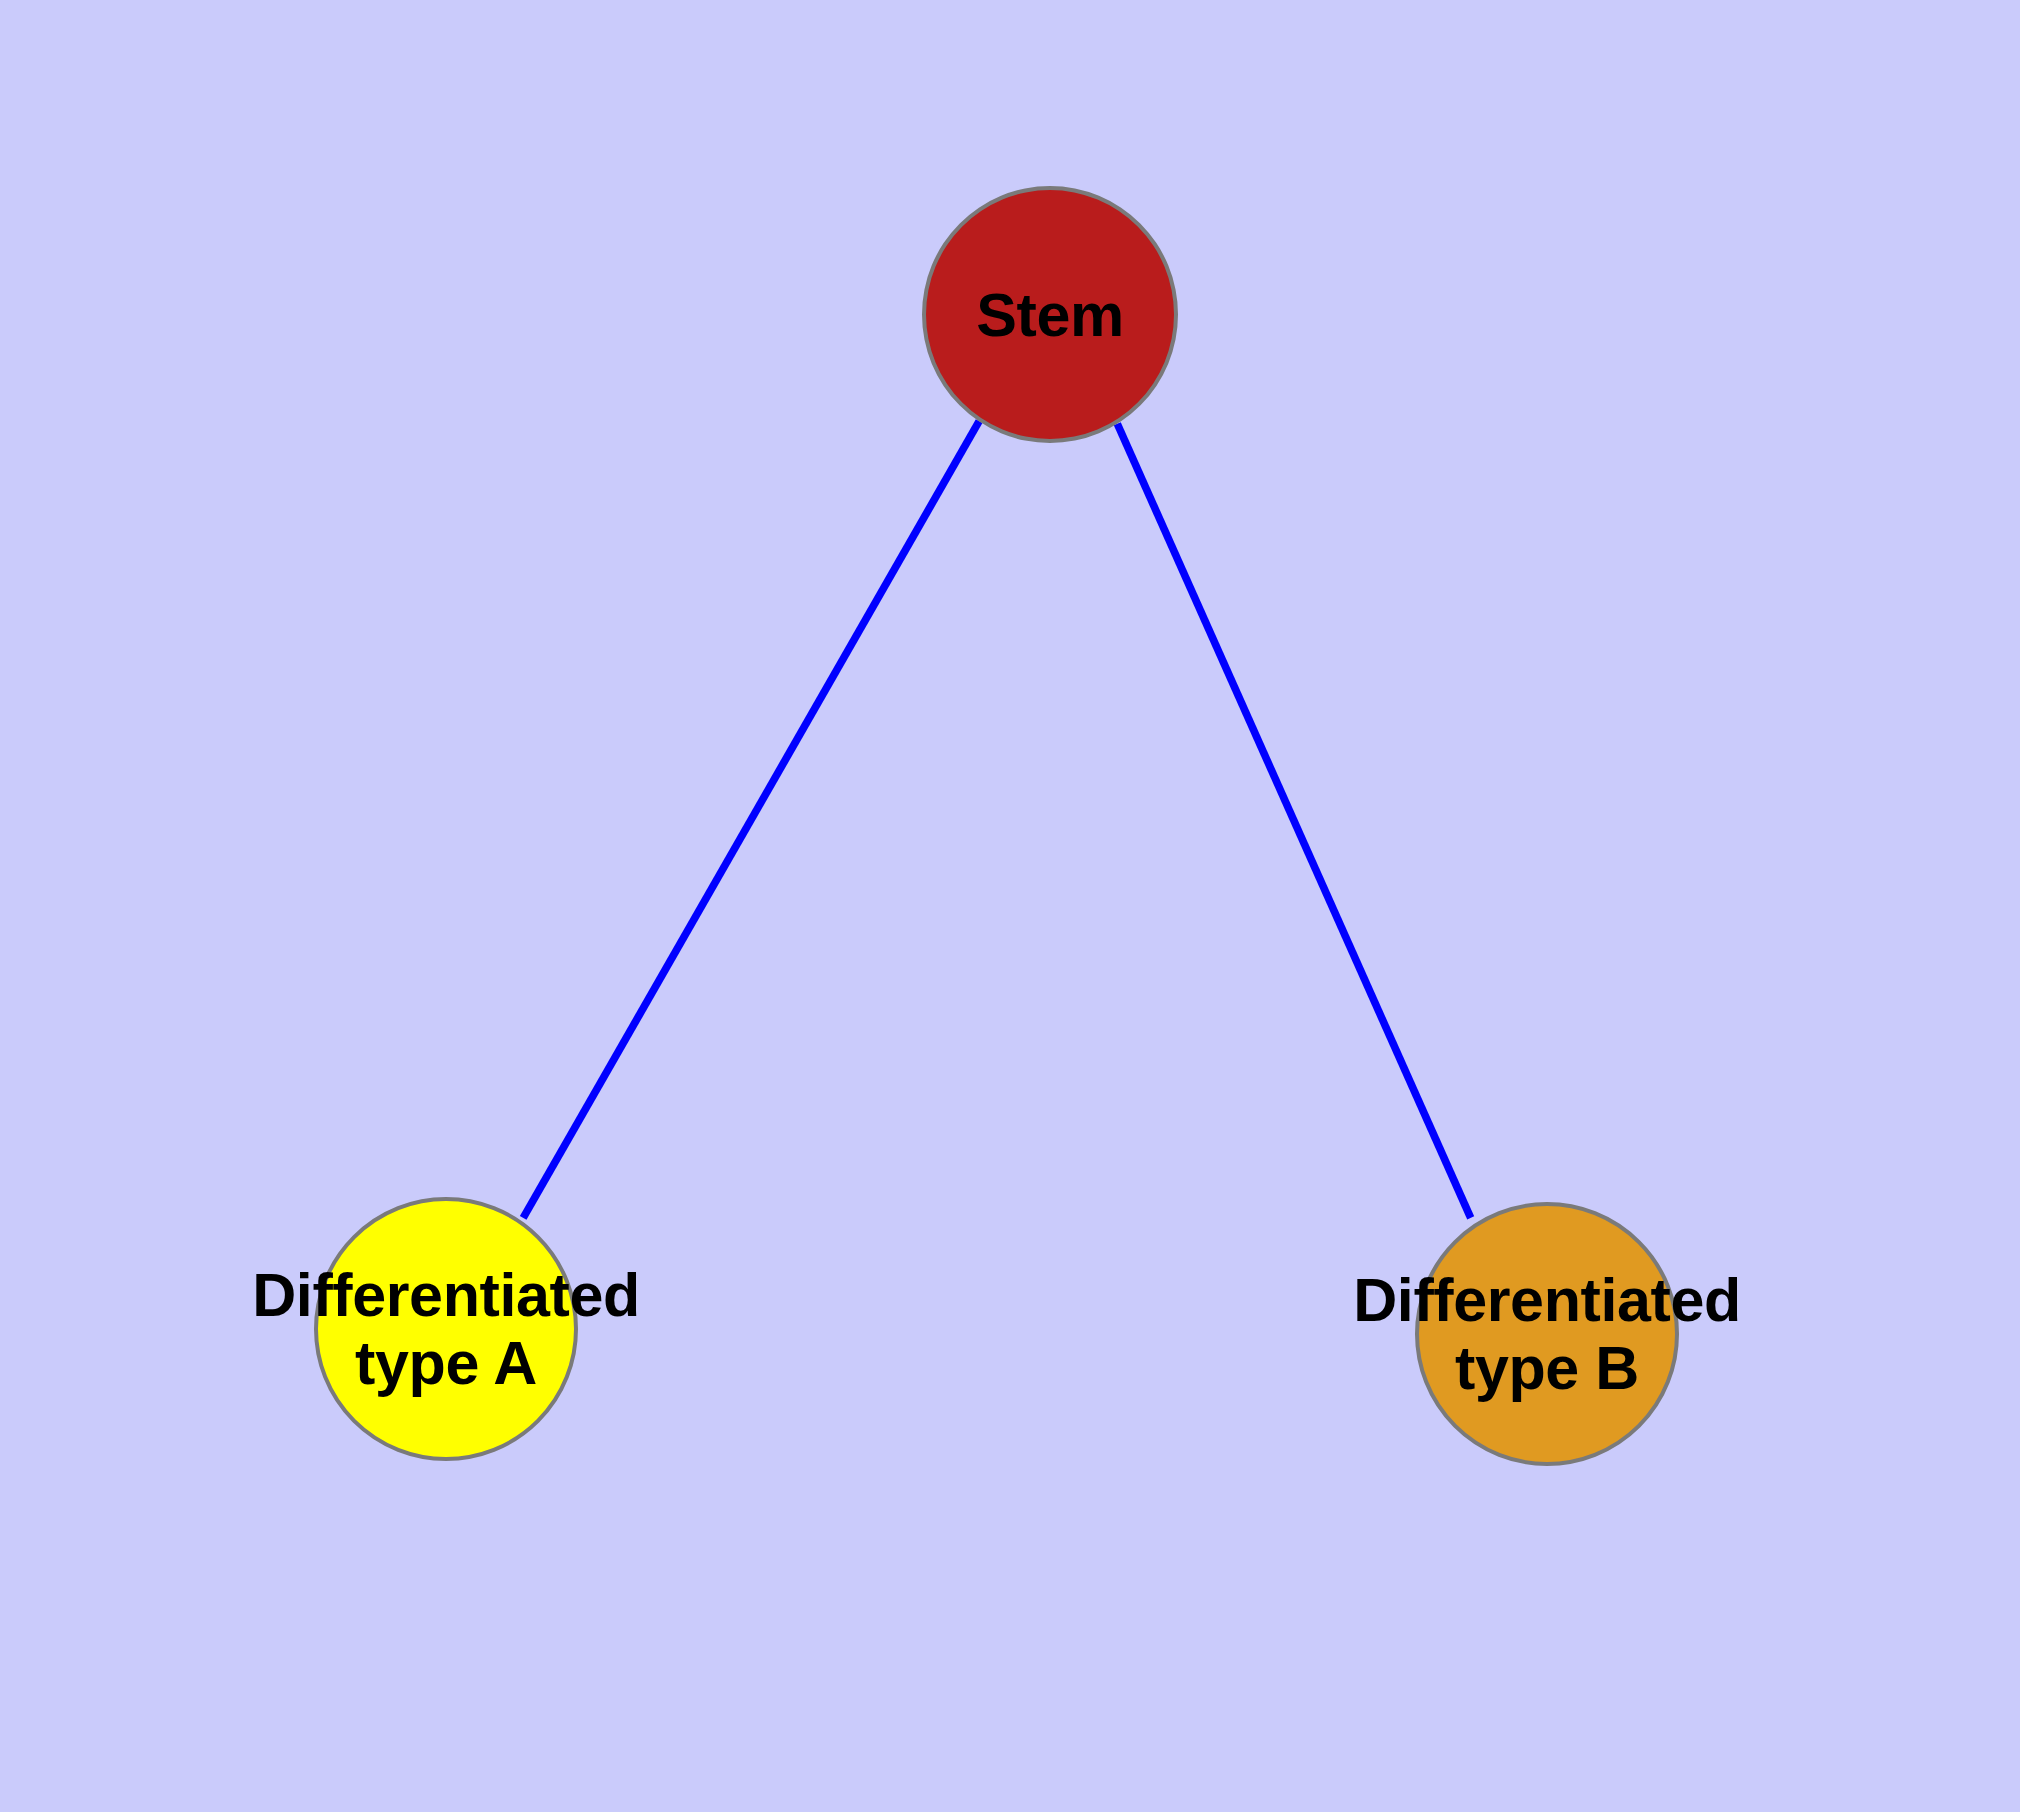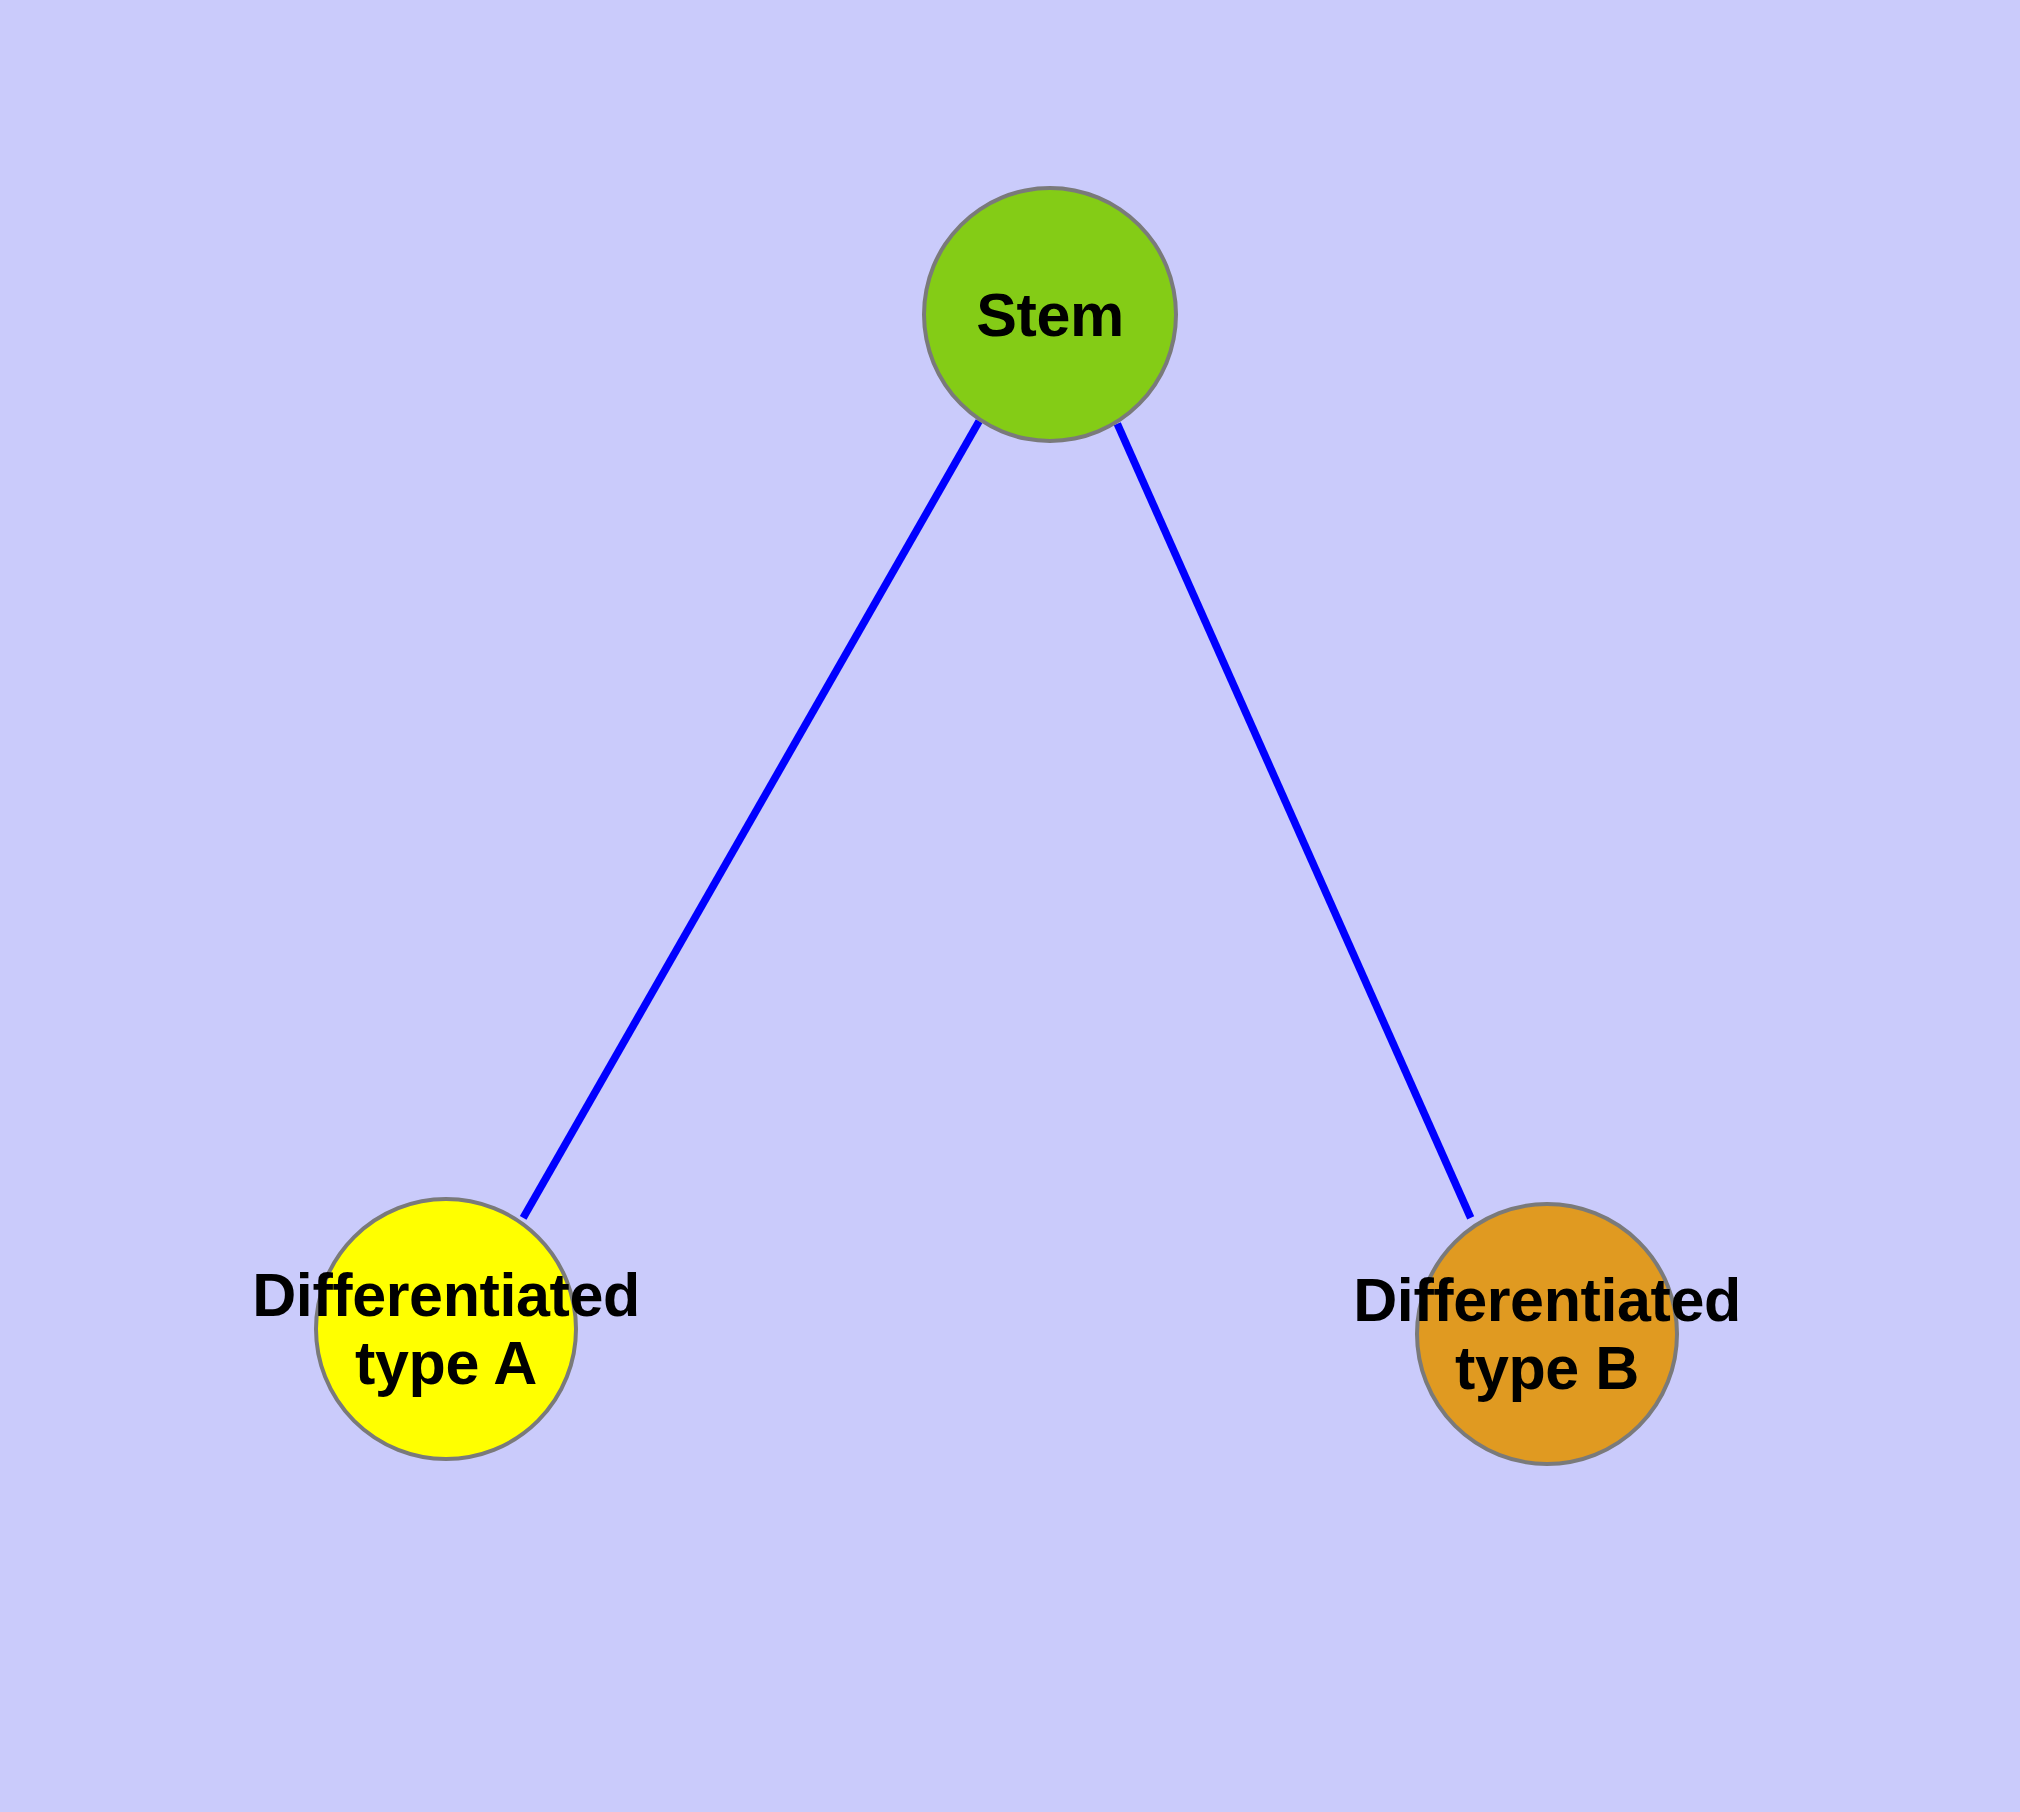"Stem" div.node { background: #84cc16 -> #b91c1c }
